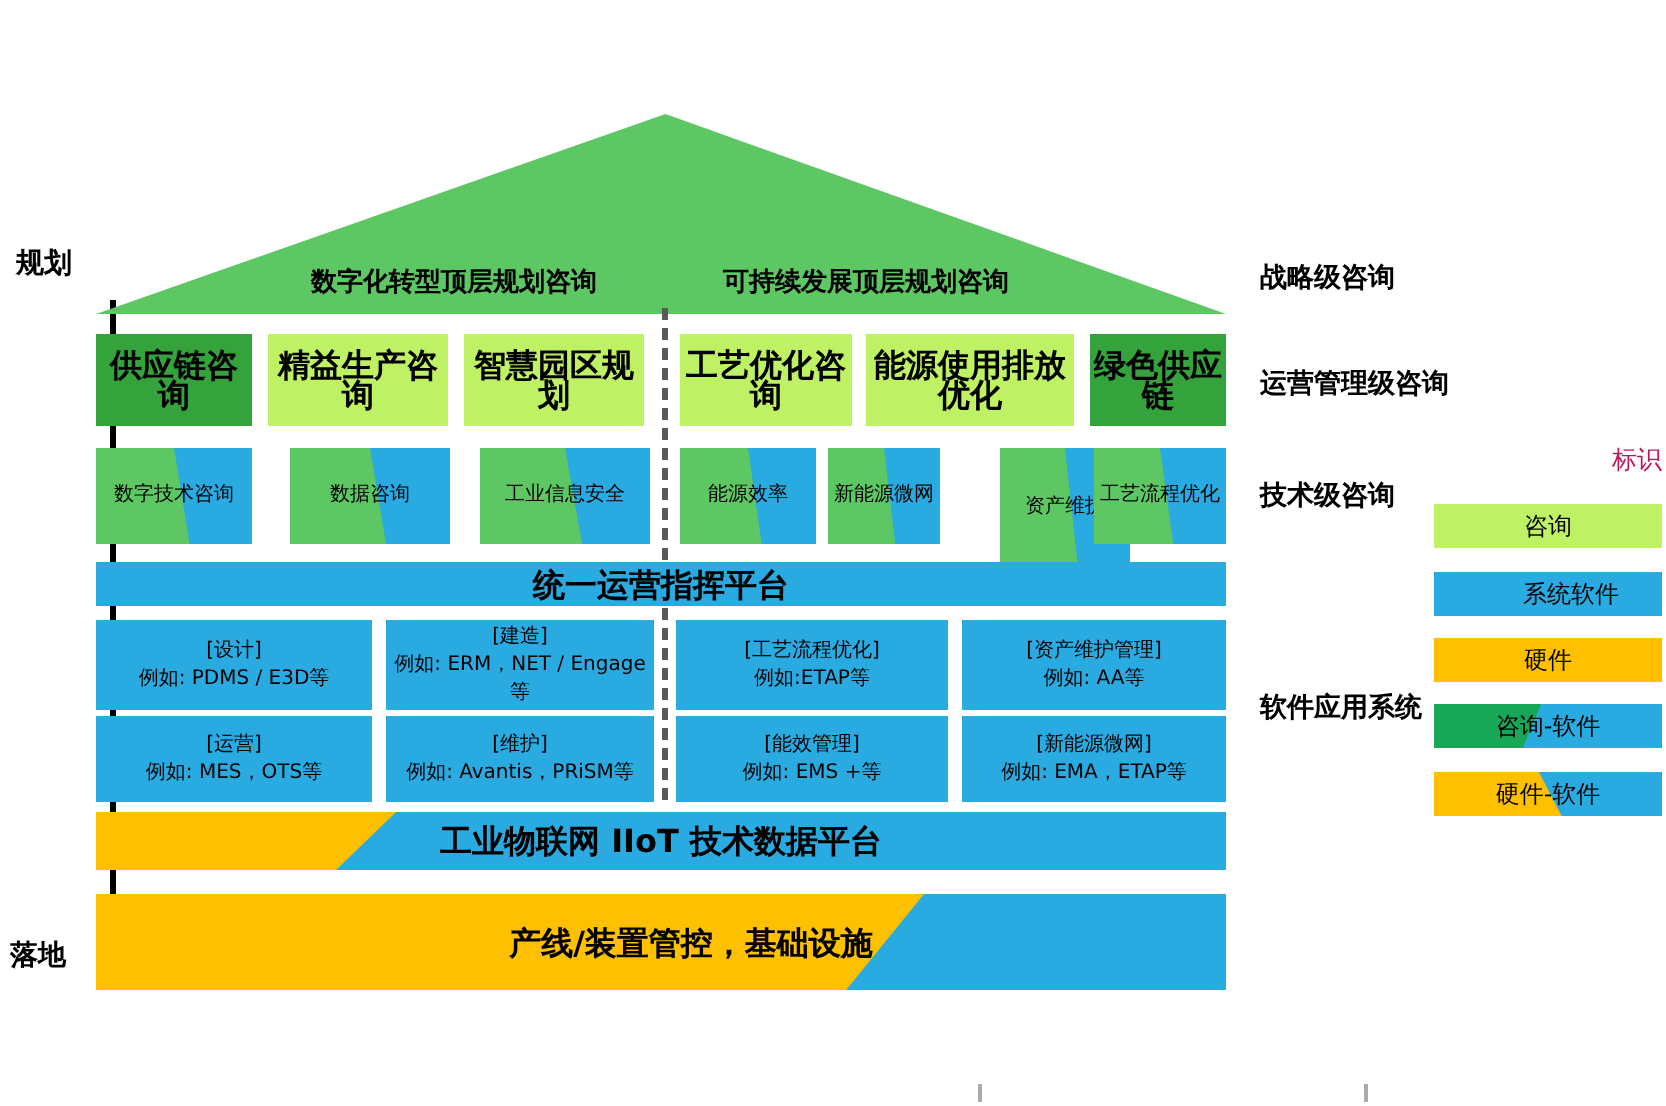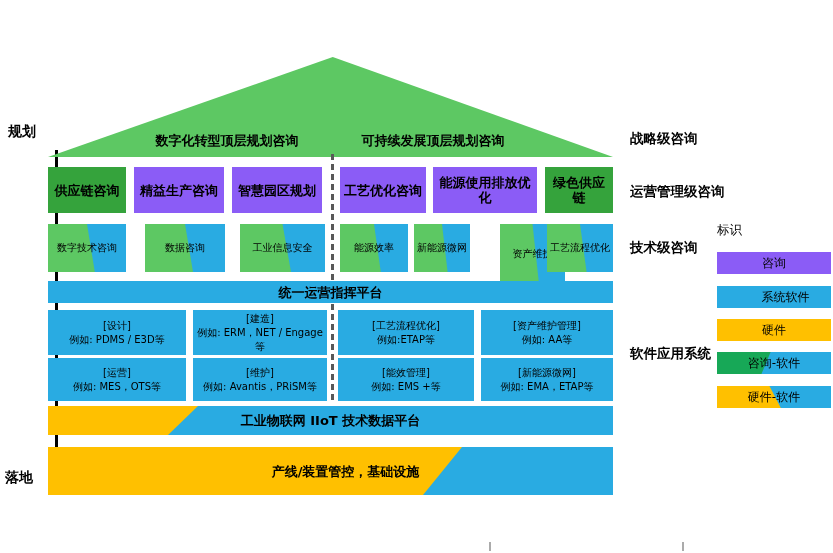"供应链咨询" .f13 { font-size: 13px -> 16px }
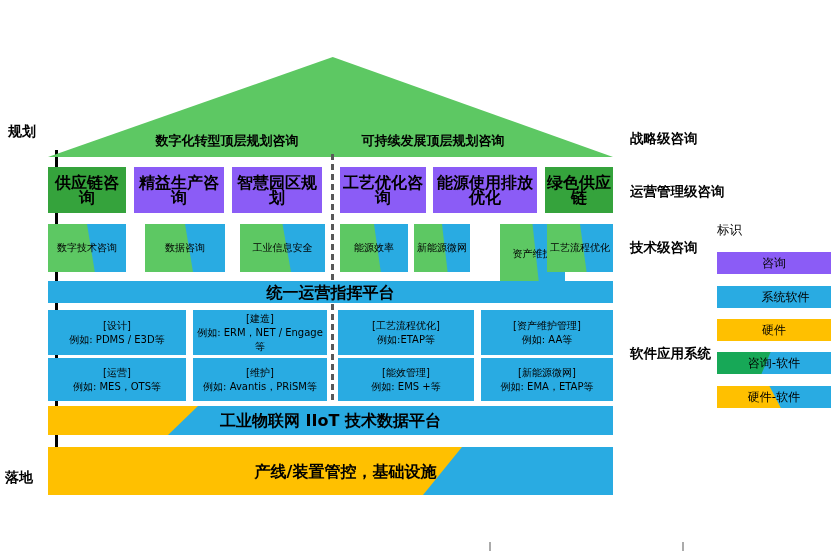"精益生产咨询" .green { background: #8b5cf6 -> #bef264 }
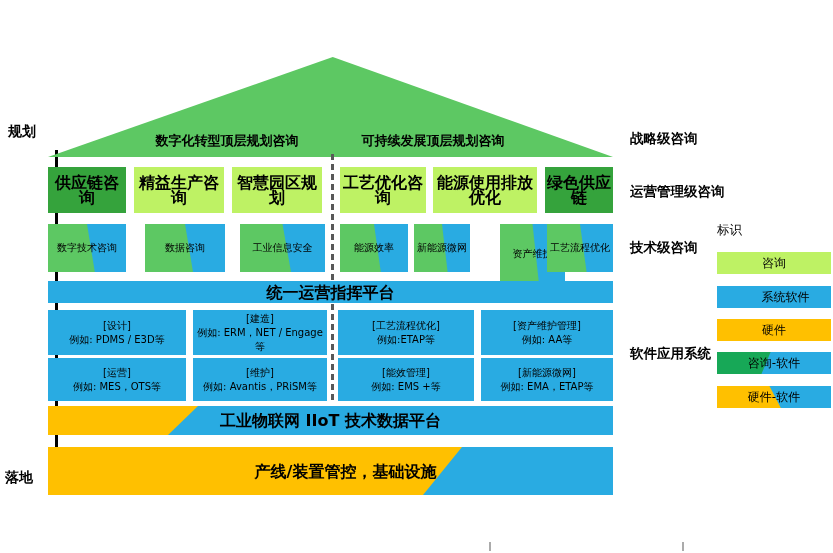"标识" .legend-title { color: #000000 -> #be185d; text-align: left -> right }
